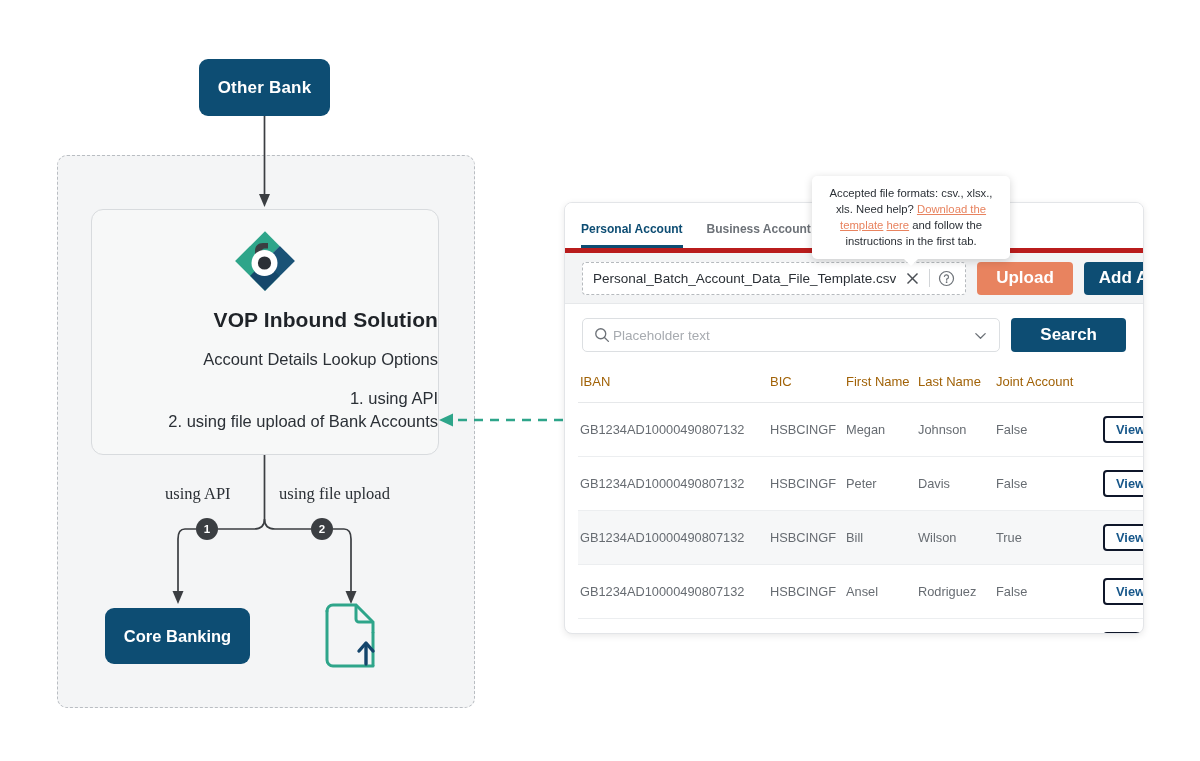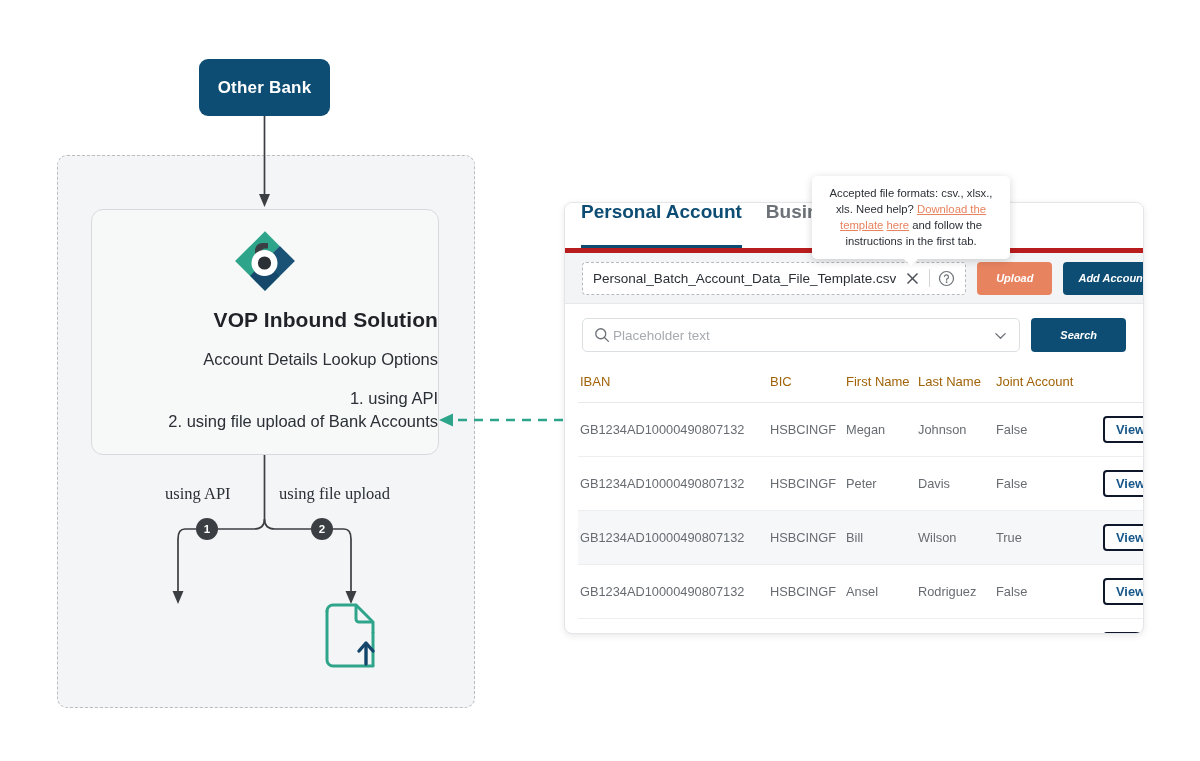"Personal Account" .tab { font-size: 19px -> 12px; padding-bottom: 22px -> 9px }
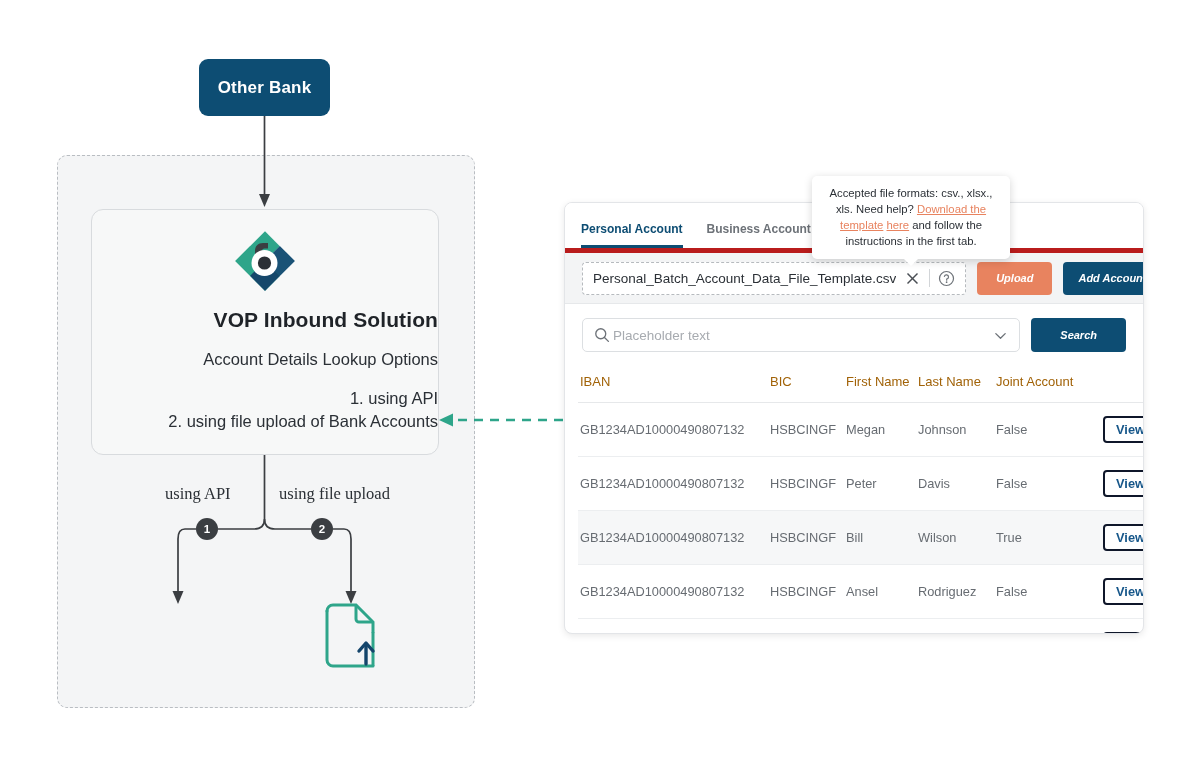"Upload" .btn { font-size: 11px -> 17px; font-style: italic -> none }
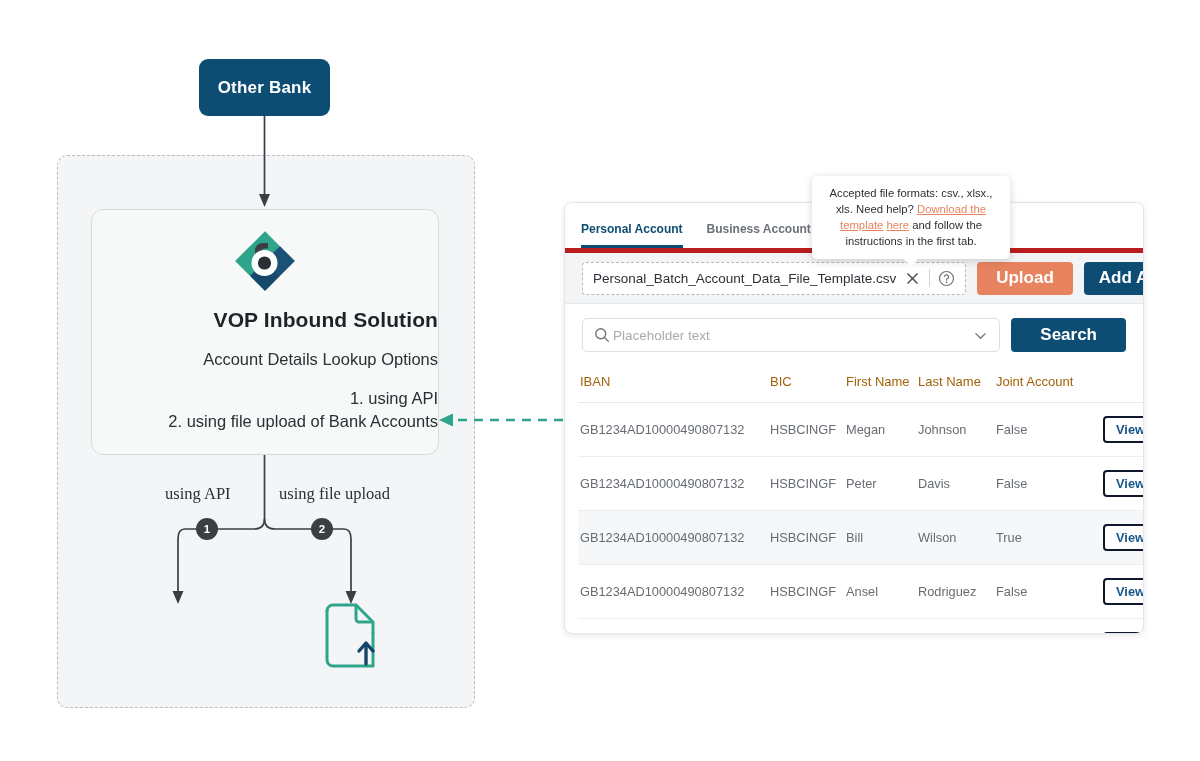"Core Banking" div.core-banking-box { html: none -> <div> <span>Core Banking</span> </div> }
